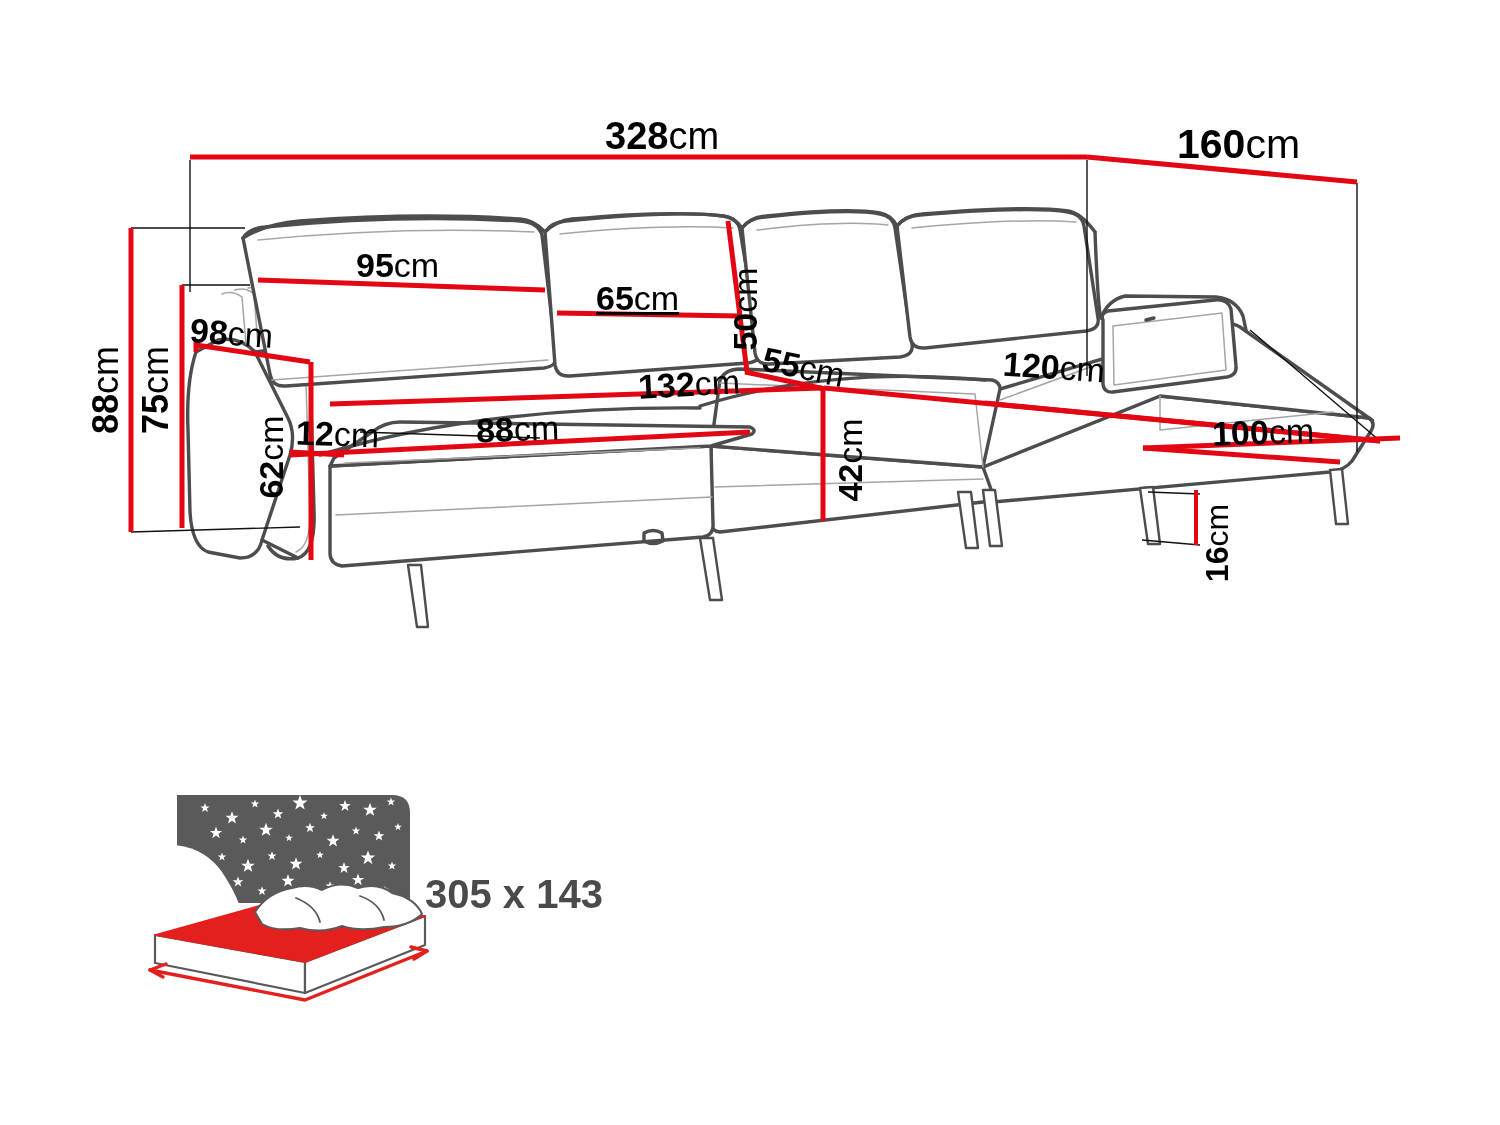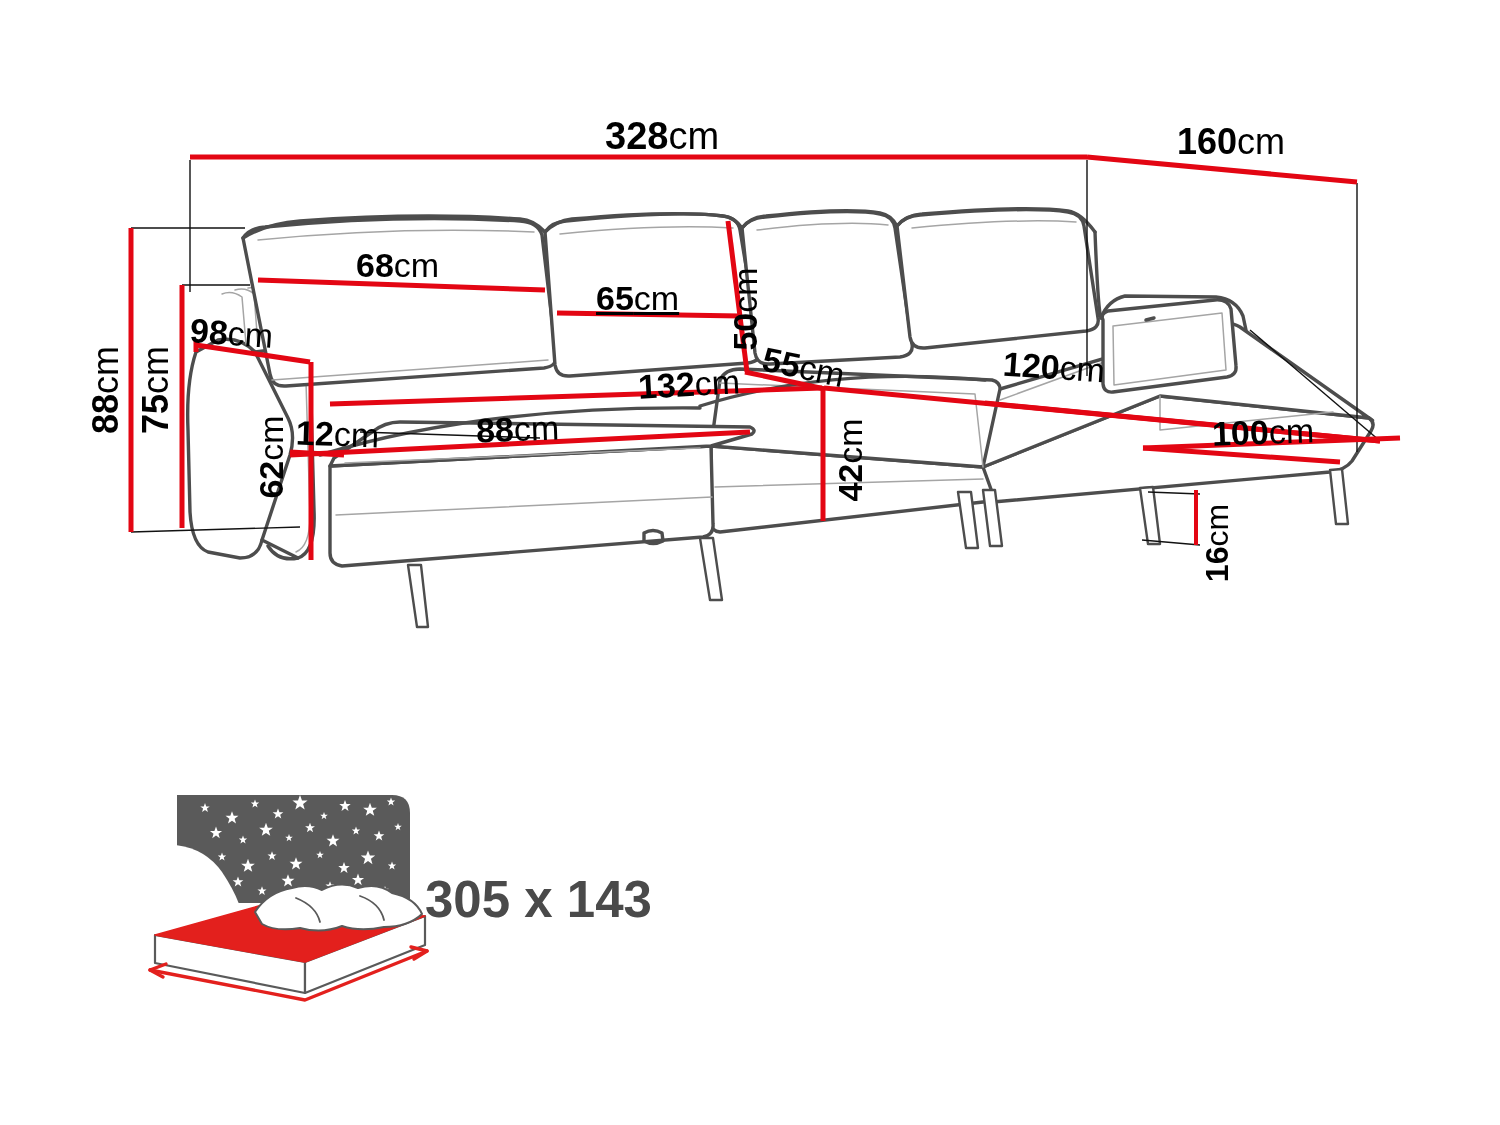"160cm" div.dim-label { font-size: 36px -> 41px }
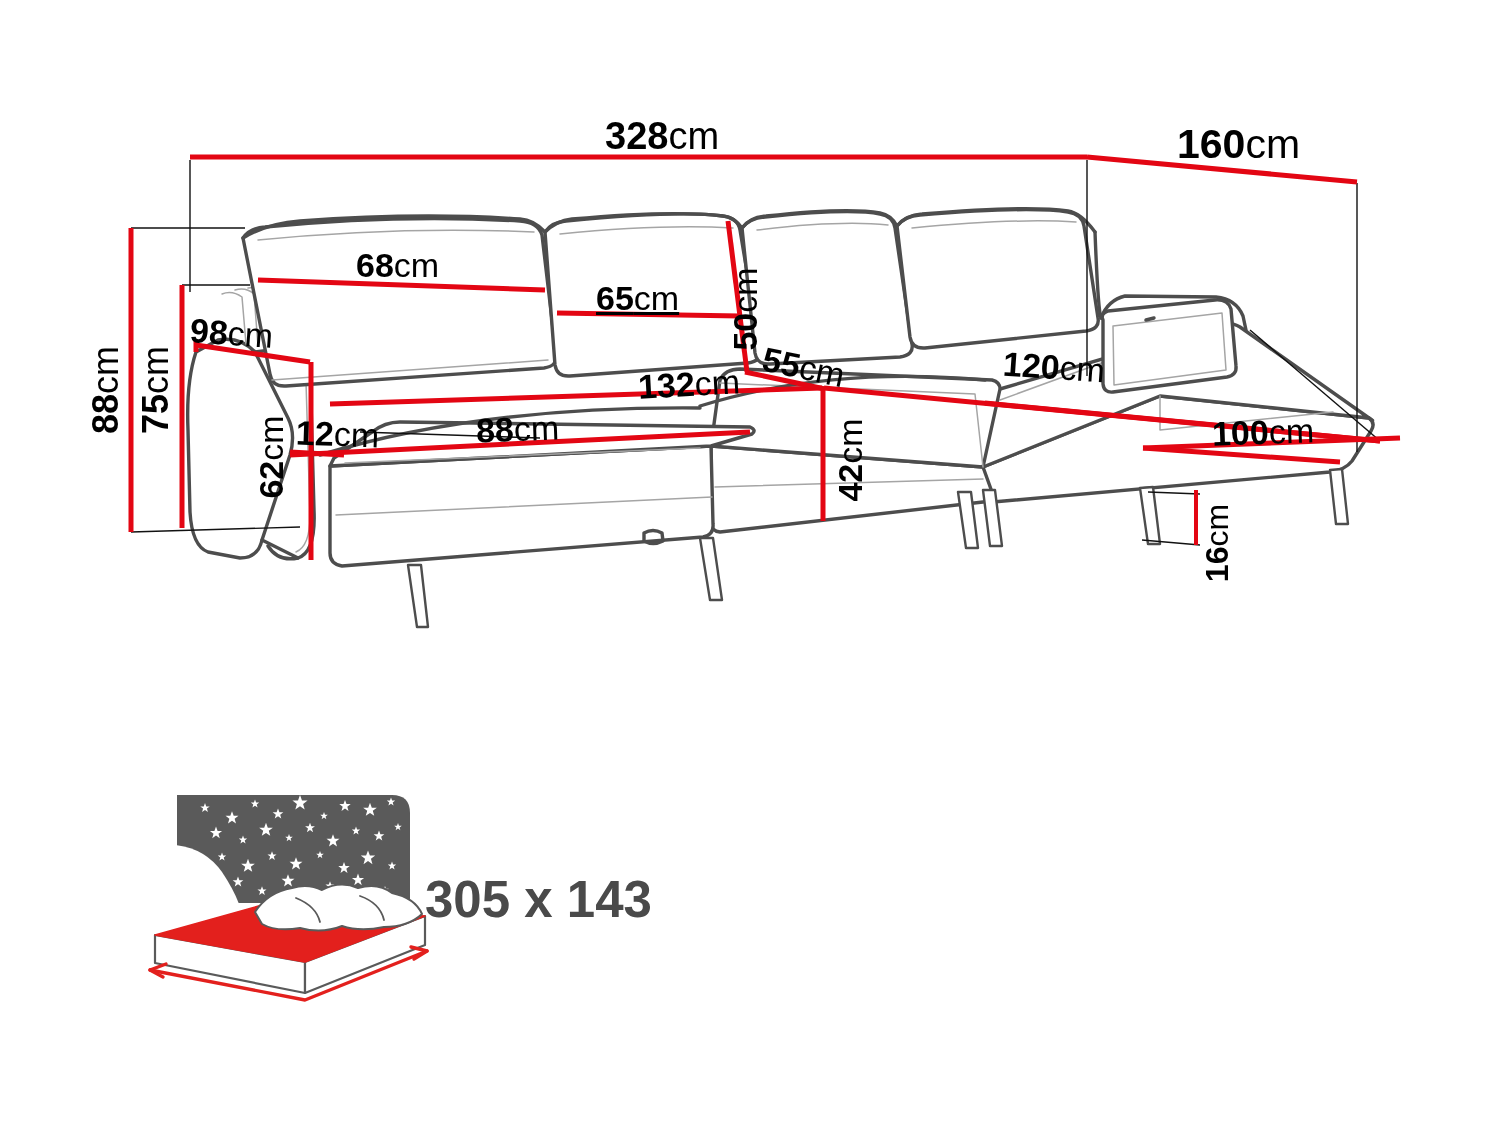"68" span.num { text: 68 -> 95 }
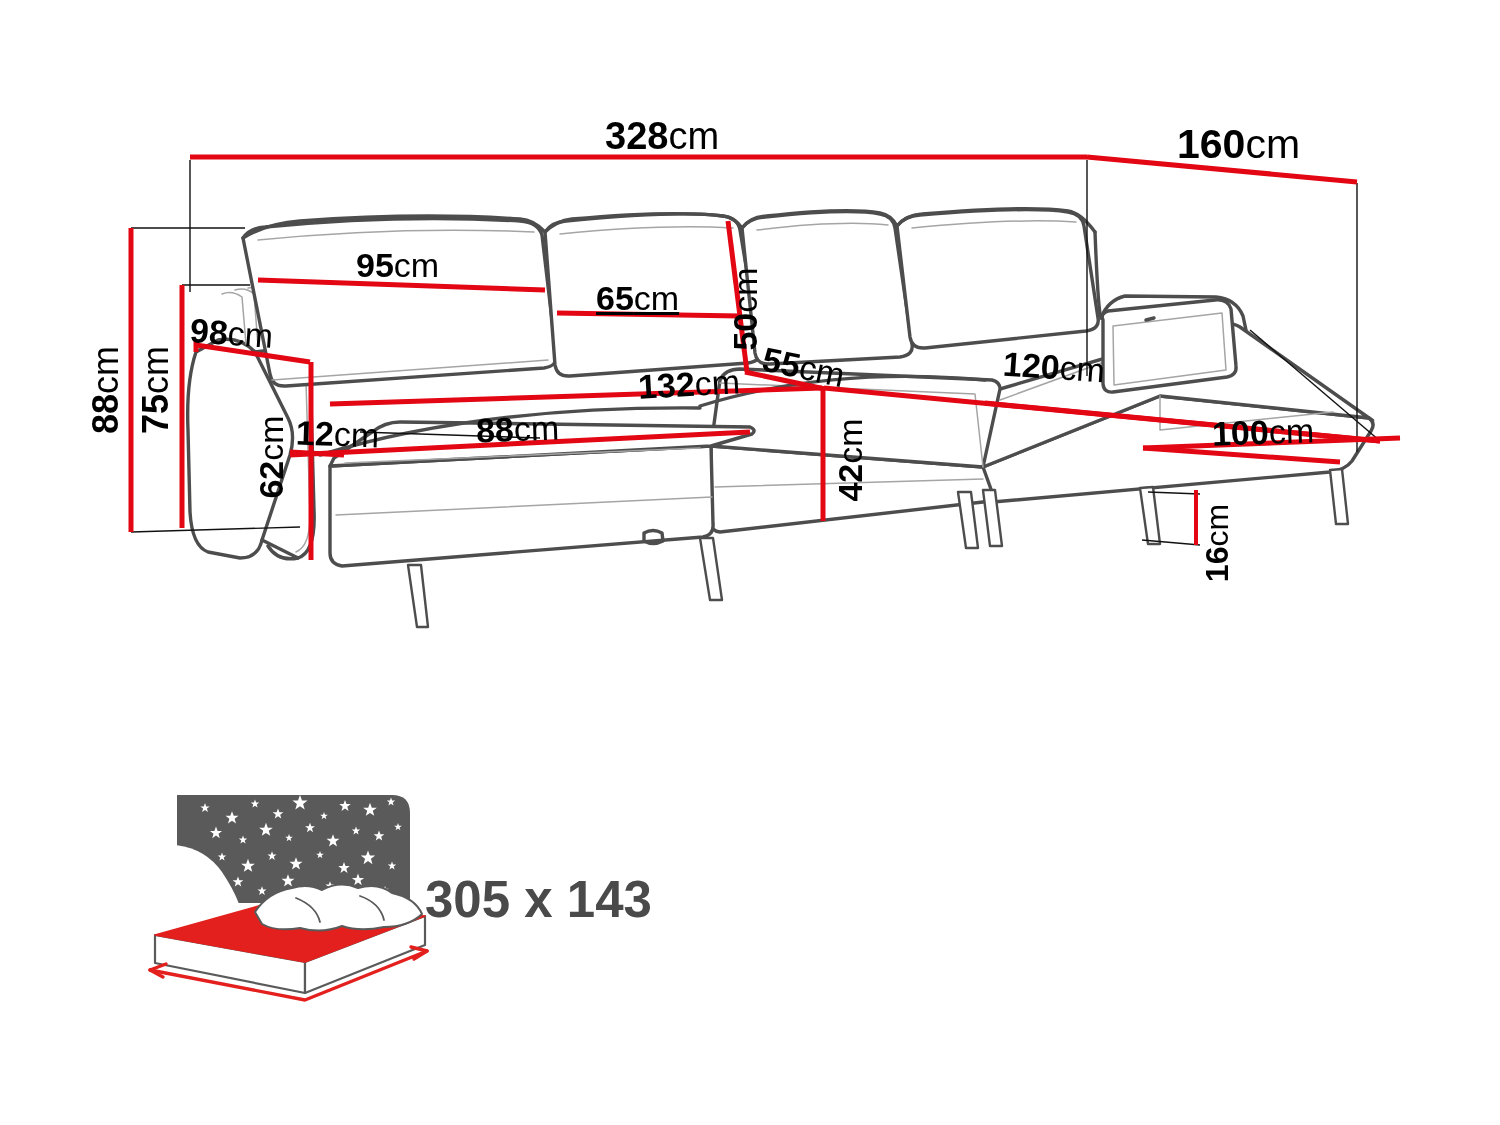"305 x 143" div.bed-label { font-size: 51px -> 40px }
